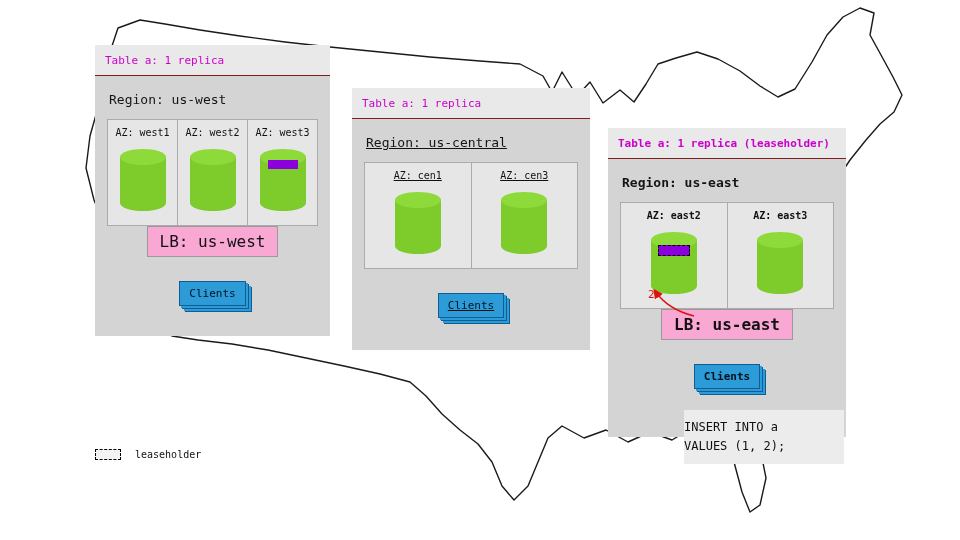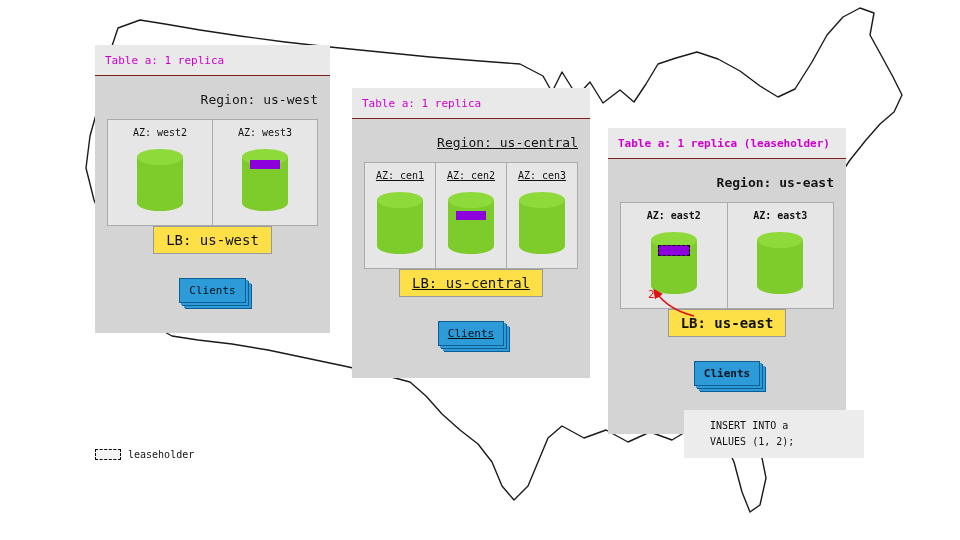"Region: us-west" .region-label { text-align: right -> none }
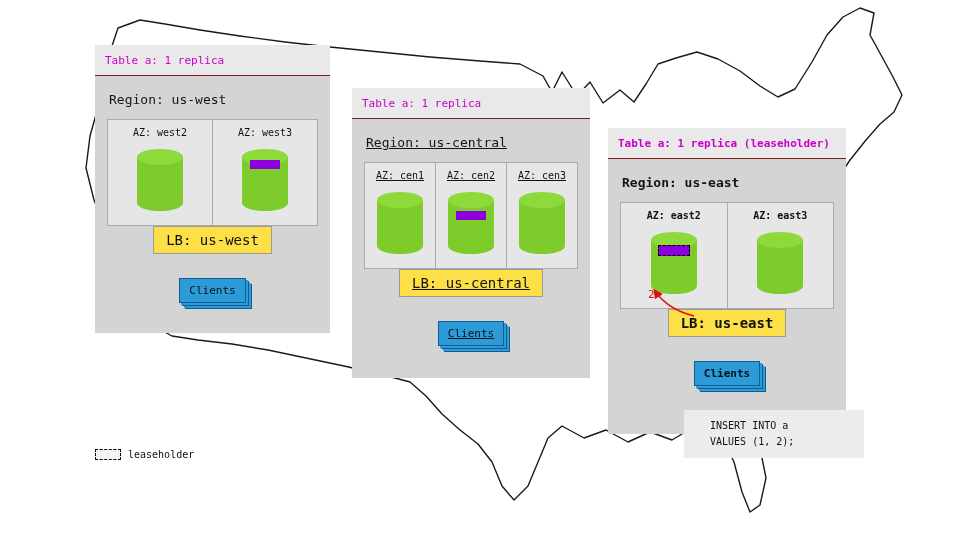"AZ: west1" div.az-cell { html: none -> <div> <div>AZ: west1</div> <div></div> </div> }
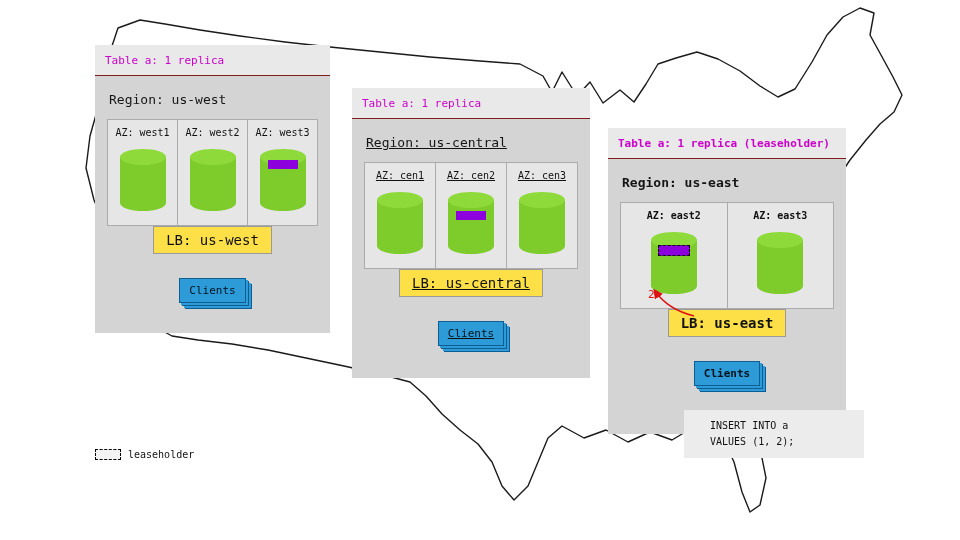"AZ: cen2" div.az-cell { html: <div> <div>AZ: cen2</div> <div> <div></div> </div> </div> -> none }
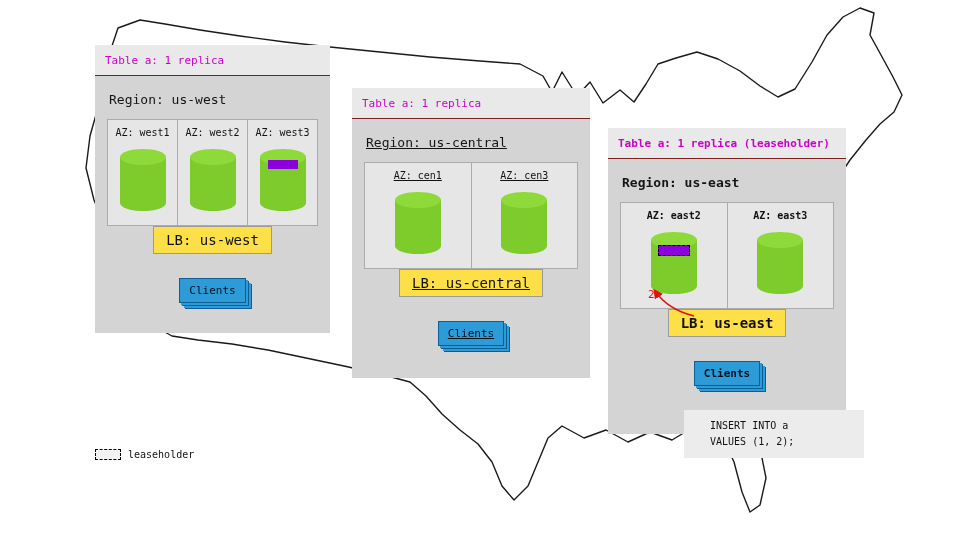"LB: us-west" .lb-box { background: #fde047 -> #f9a8d4; font-size: 14px -> 16px }
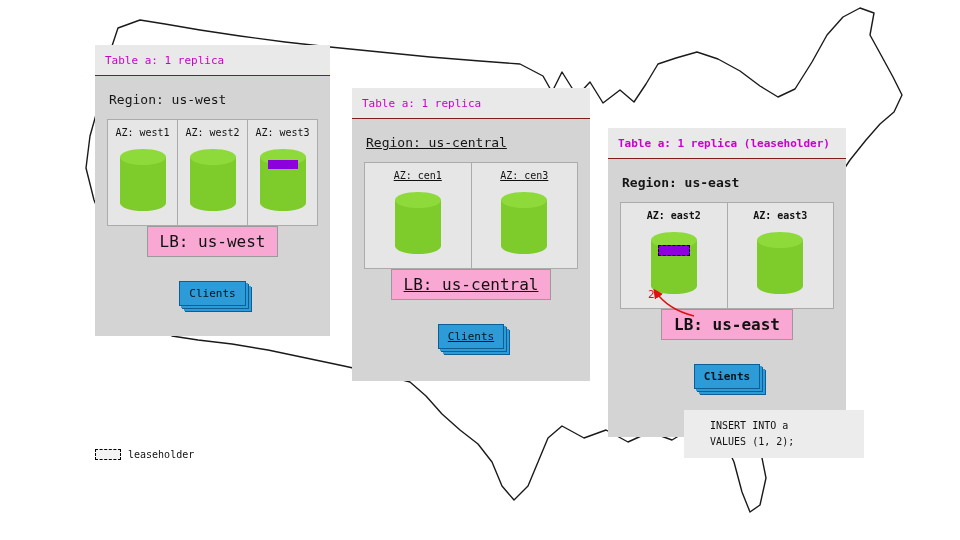"LB: us-central" div.lb-box { html: <div>LB: us-central</div> -> none }
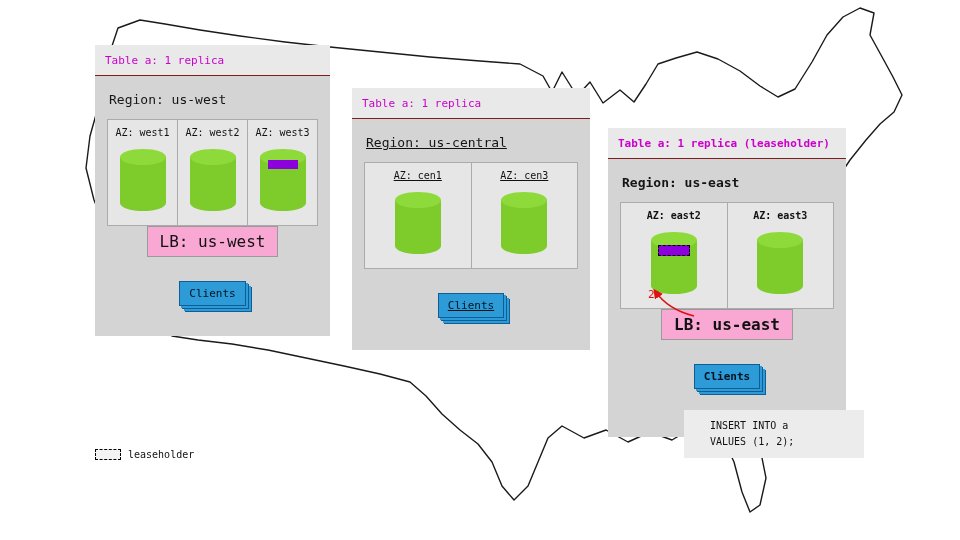"INSERT INTO a" #sql-note { font-size: 10px -> 12px; padding: 8px 26px -> 8px 0; width: 180px -> 160px }
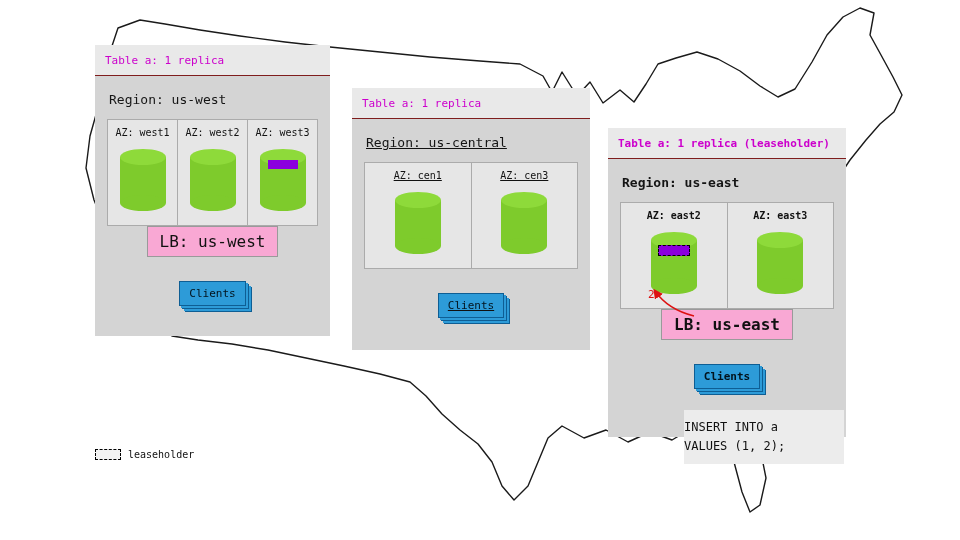"leaseholder" #legend { gap: 7px -> 14px }
